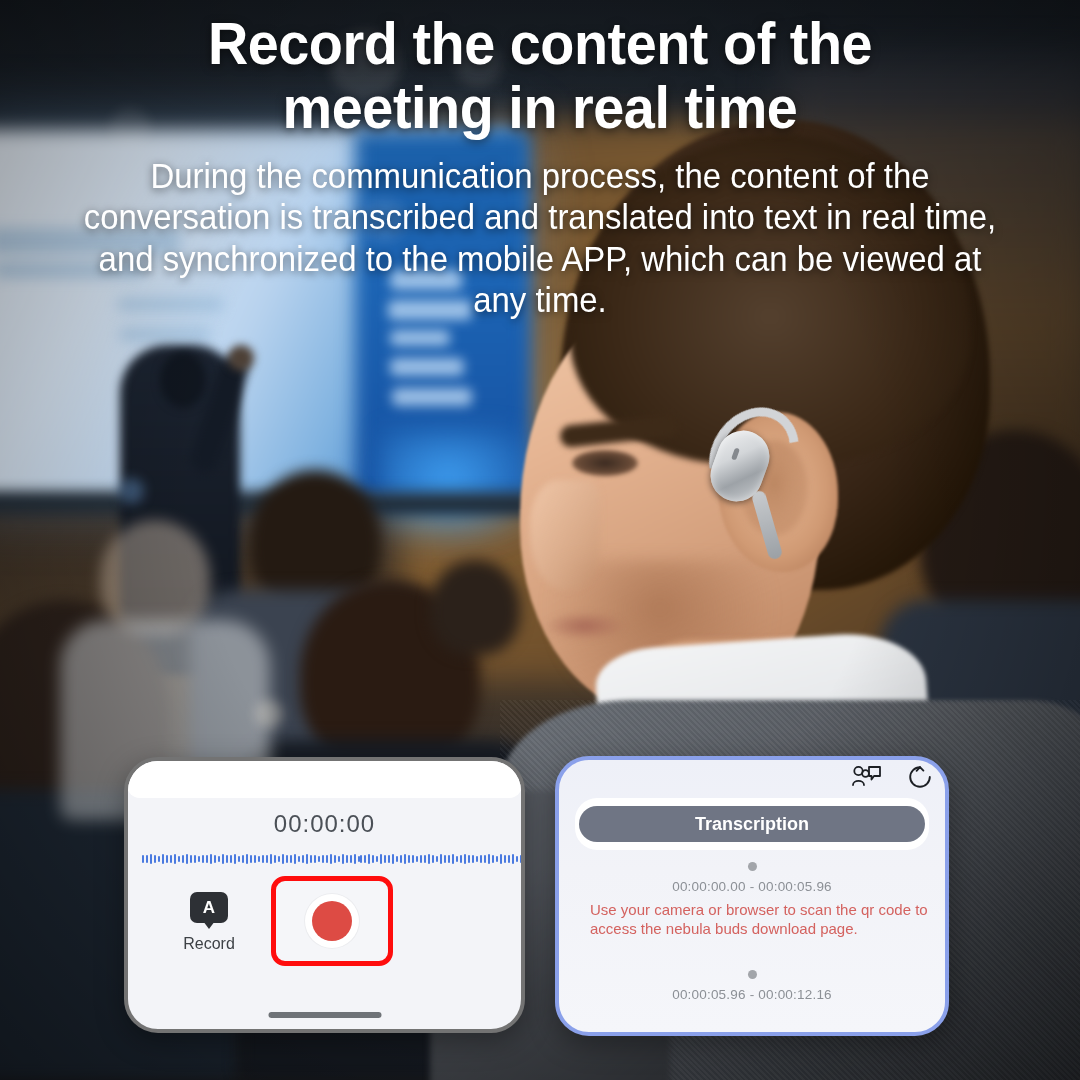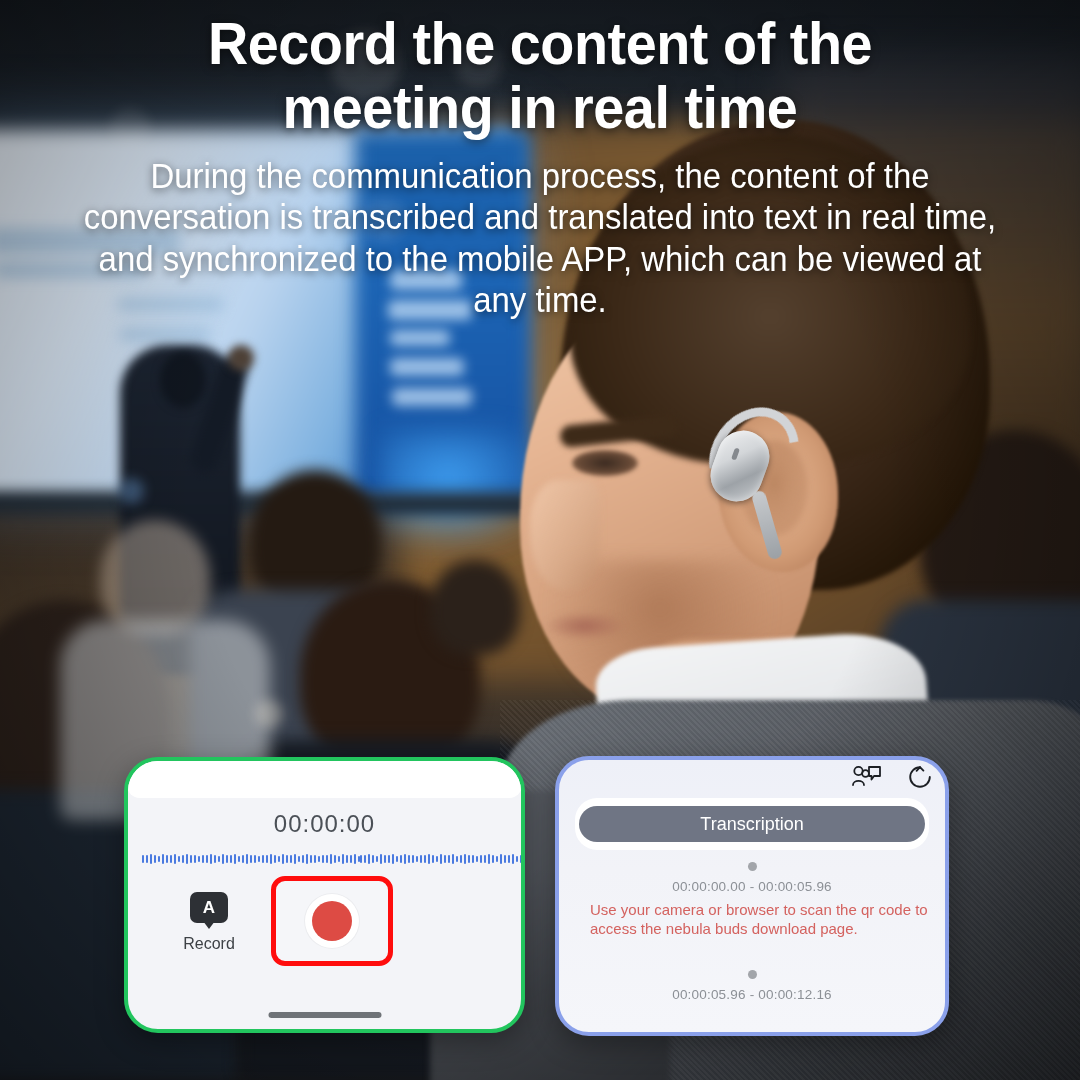"00:00:00" .recorder { border: 4px solid #22c55e -> 4px solid #737373 }
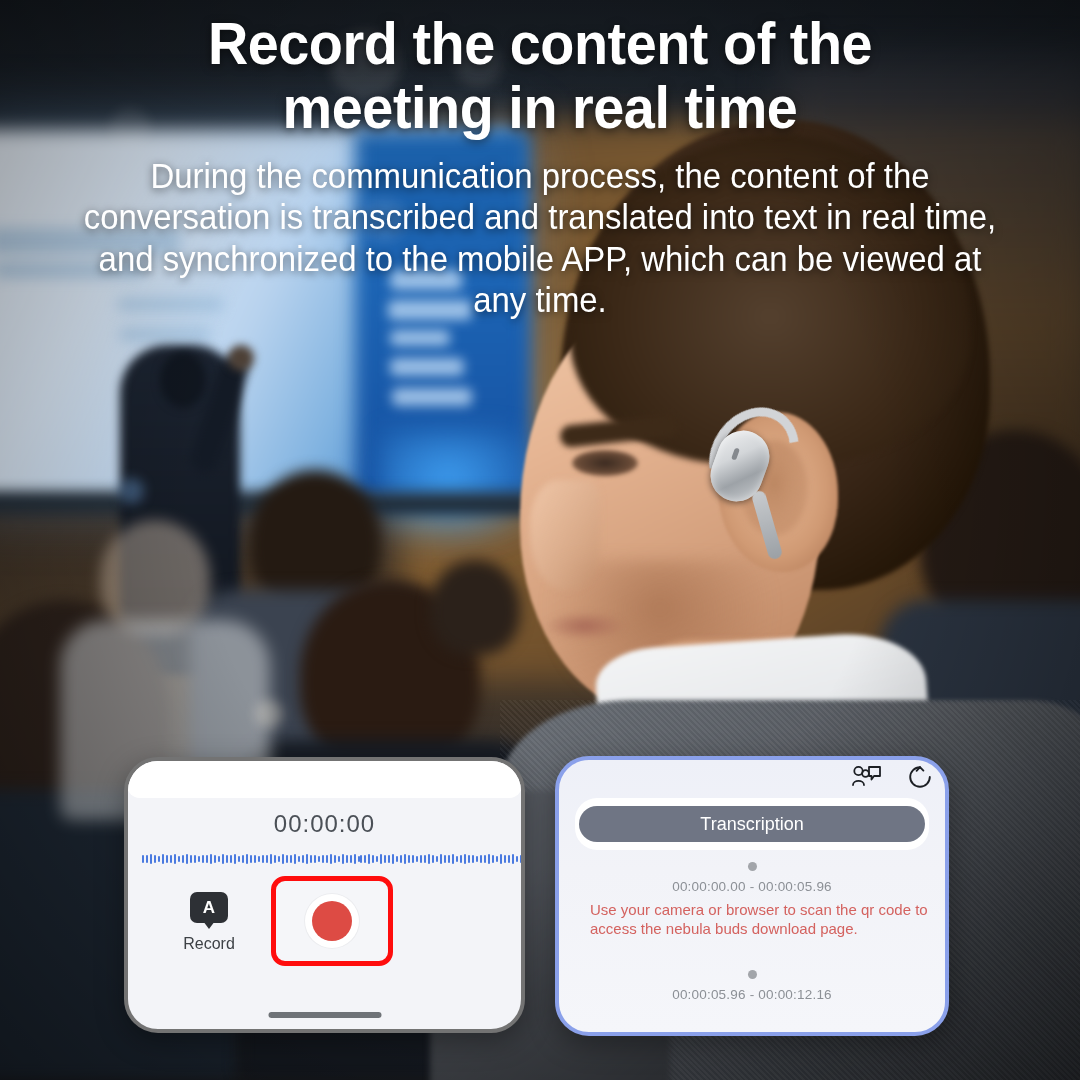"Transcription" .tr-tabs { font-weight: none -> bold }
